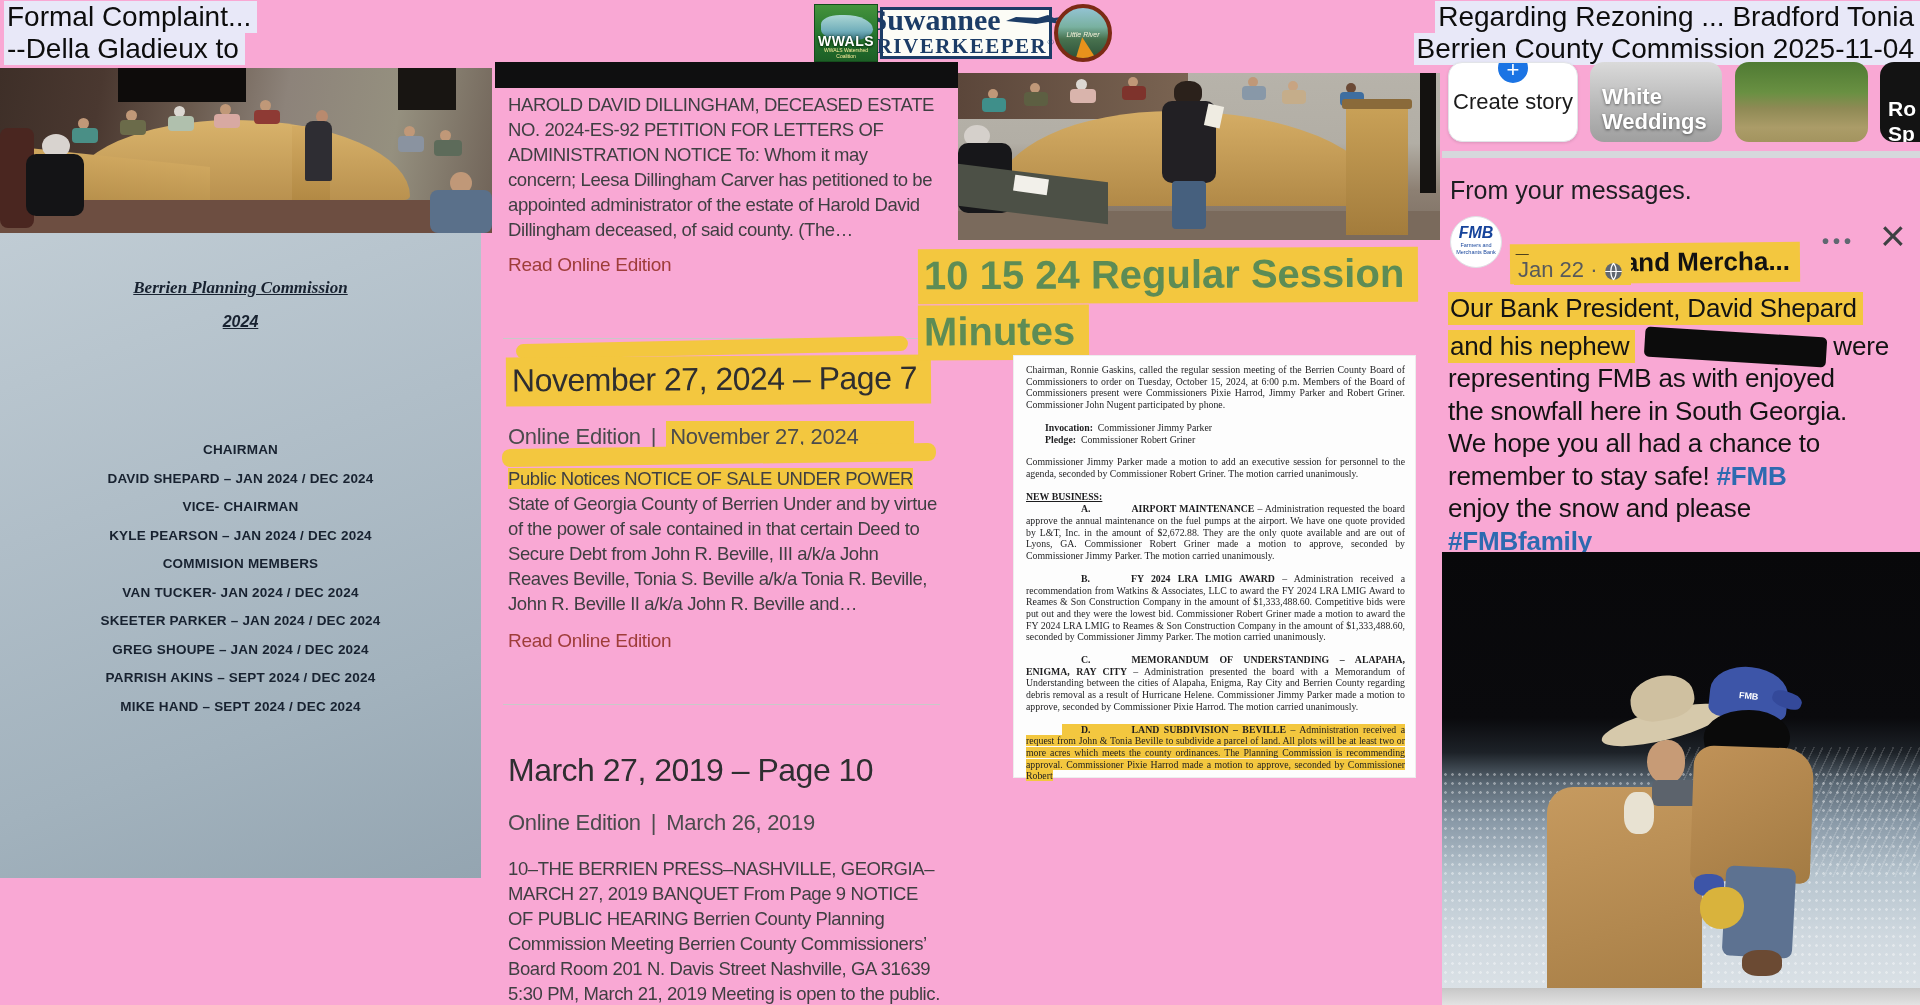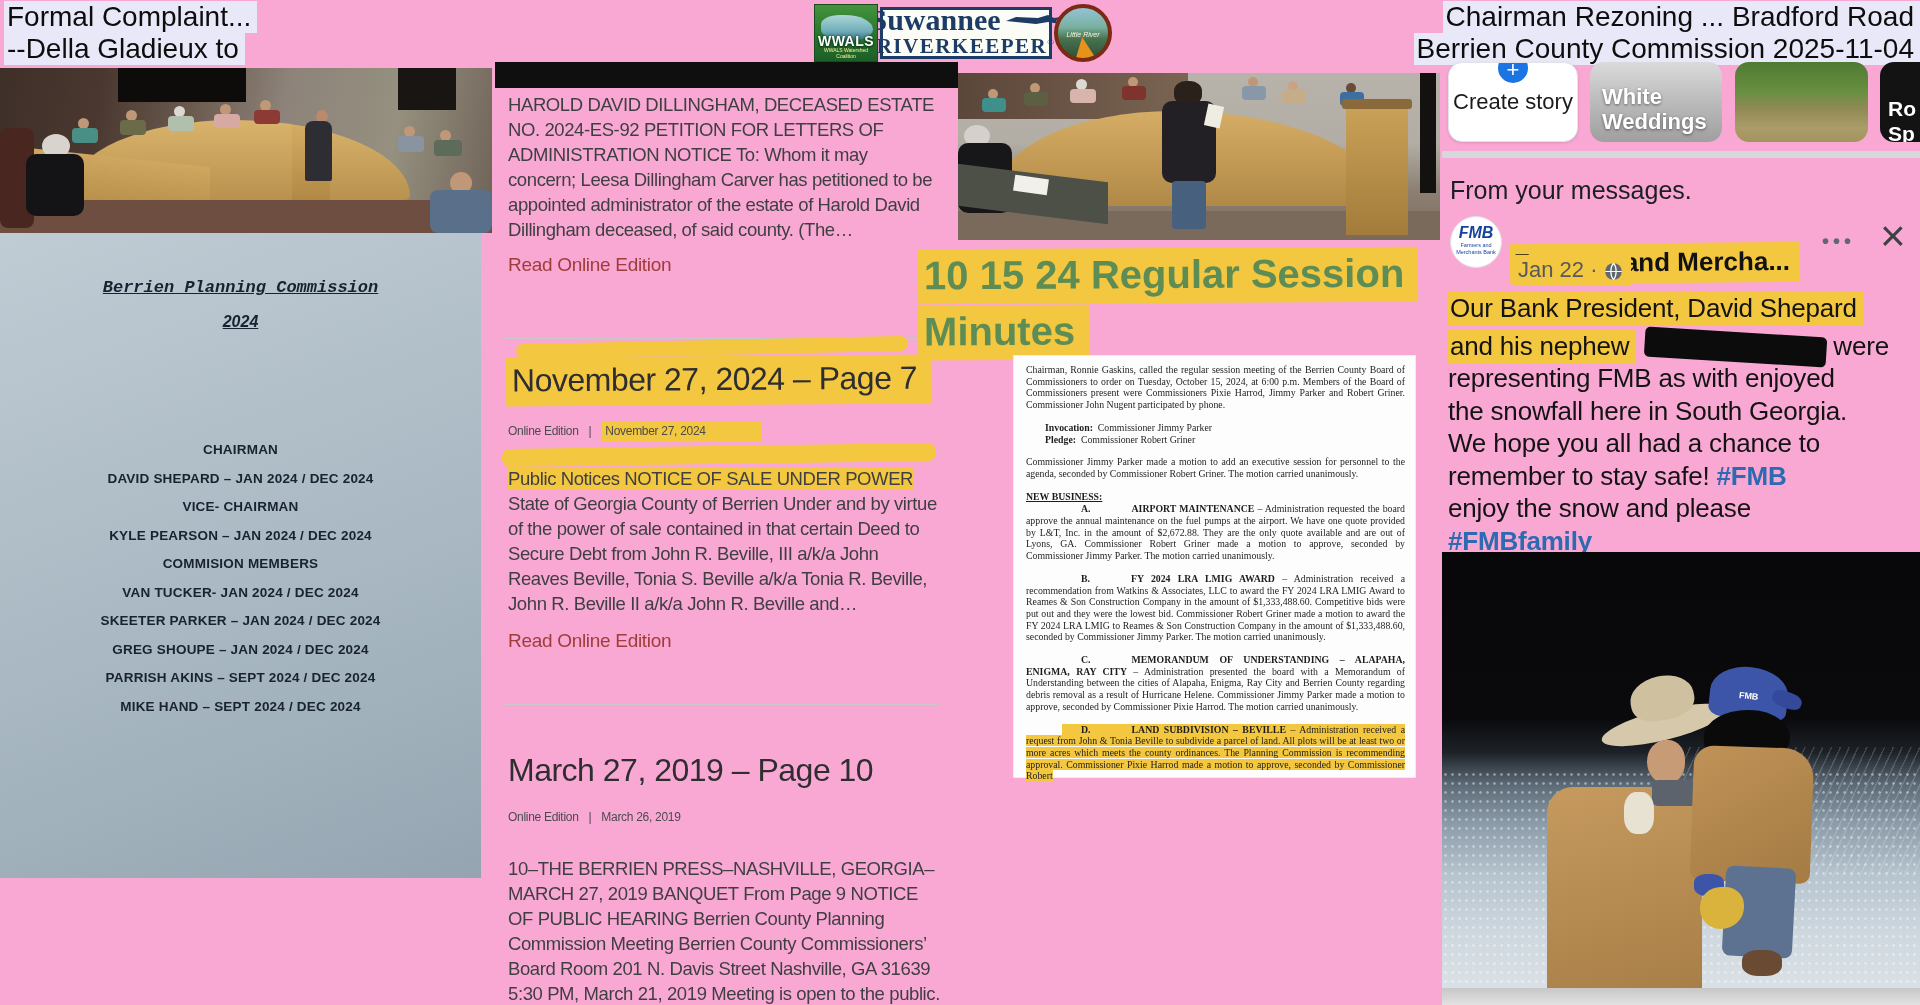"Chairman Rezoning ... Bradford Road" span.lav { text: Chairman Rezoning ... Bradford Road -> Regarding Rezoning ... Bradford Tonia }
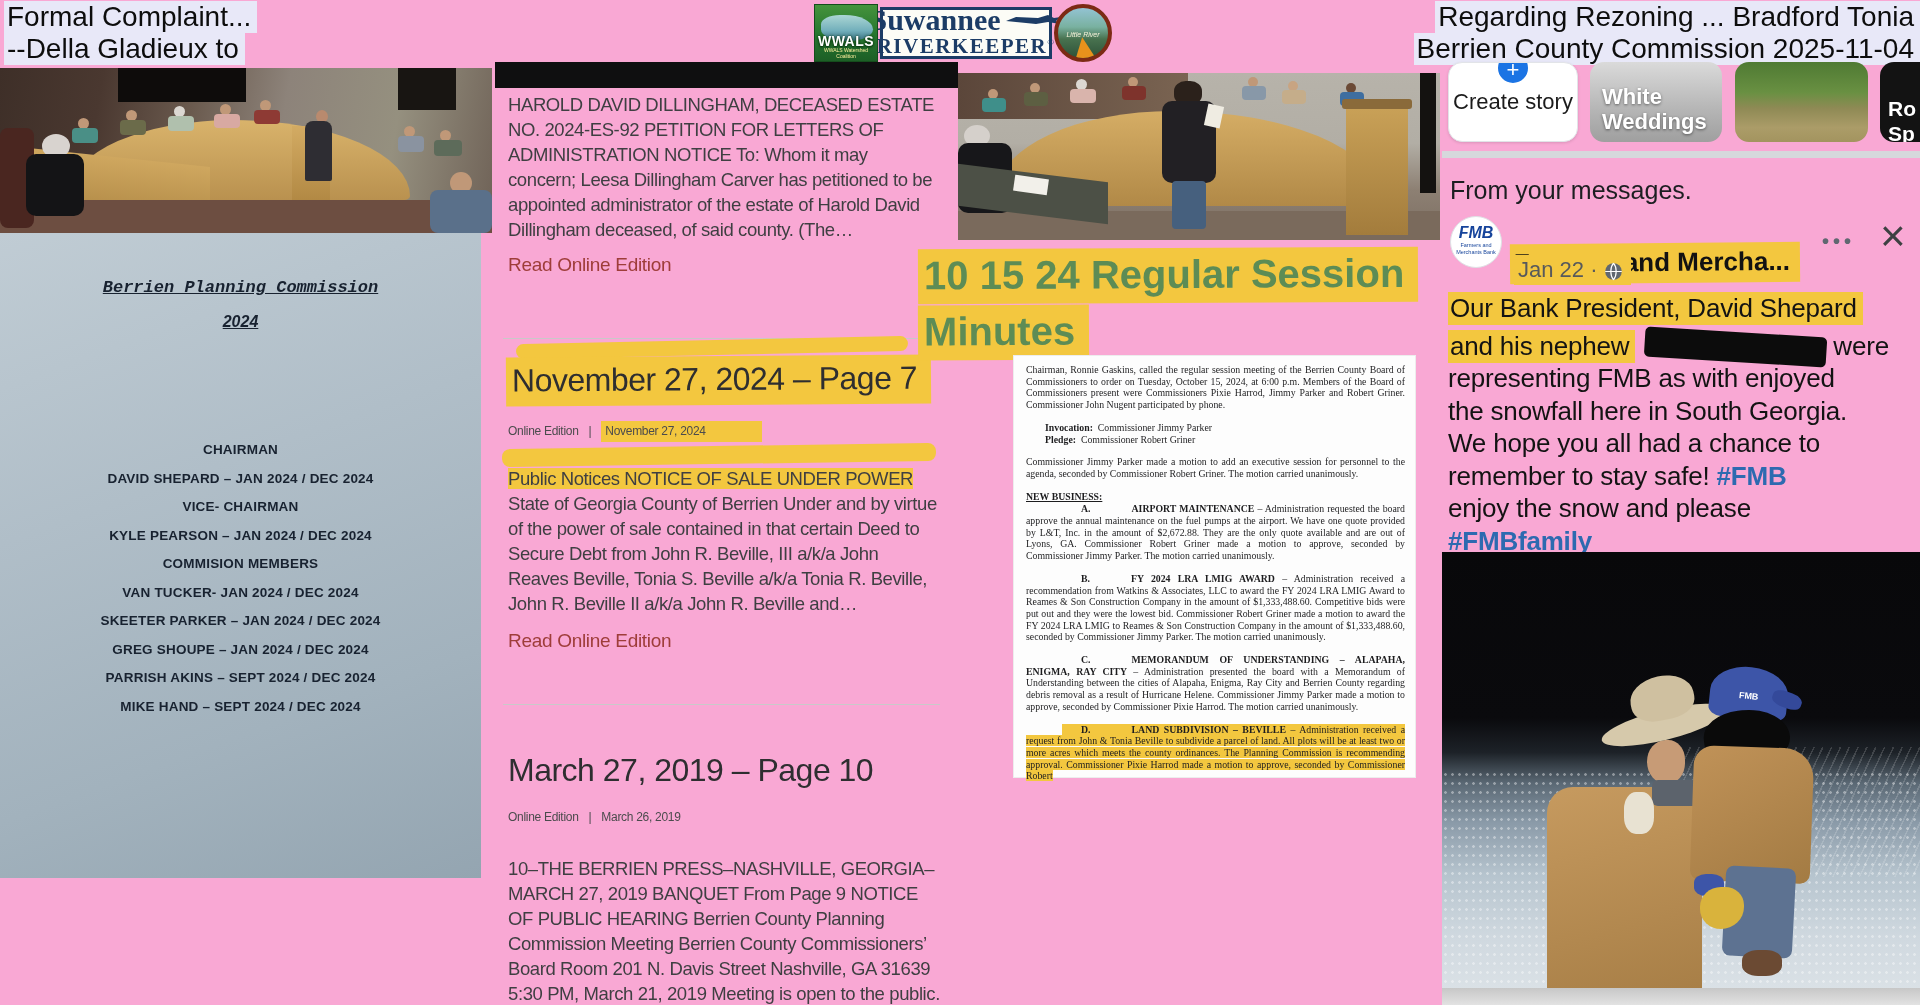"Berrien Planning Commission" .doc1 .t1 { font-family: Liberation Mono, monospace -> Liberation Serif, serif }
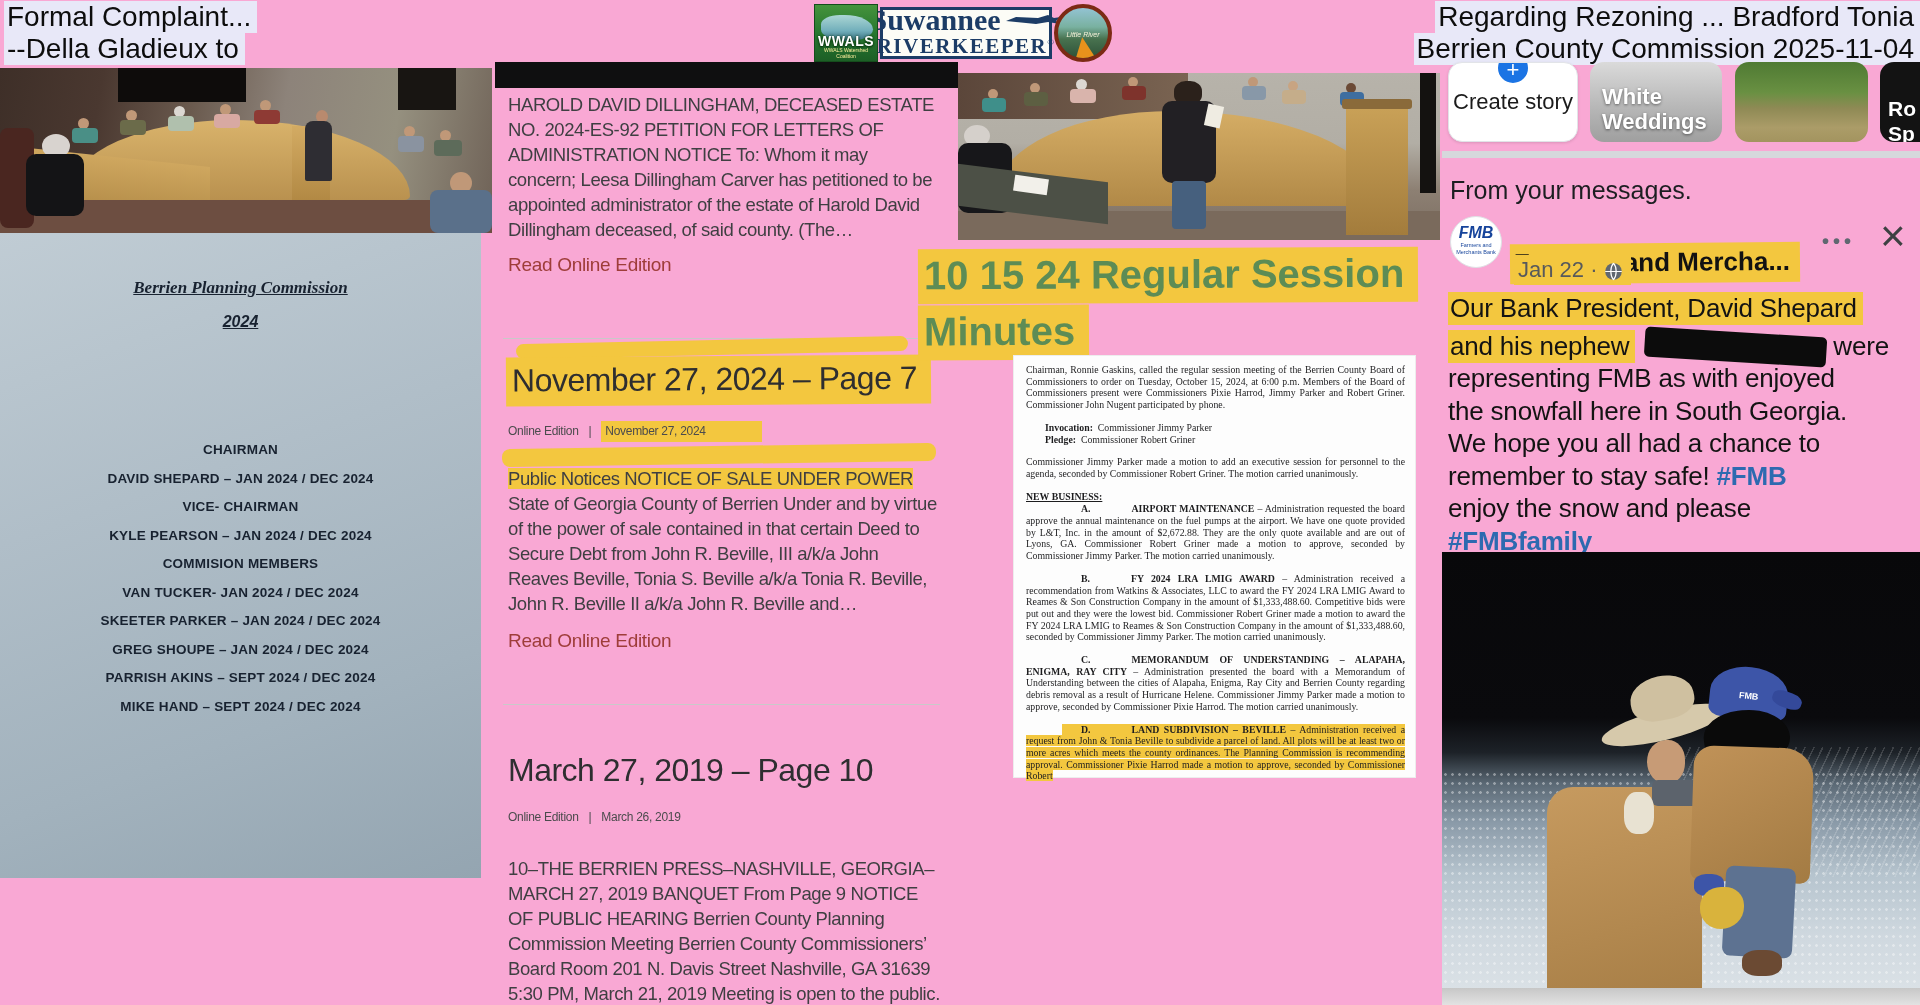"Online Edition | November 27," .pmeta { font-size: 12px -> 22px }
